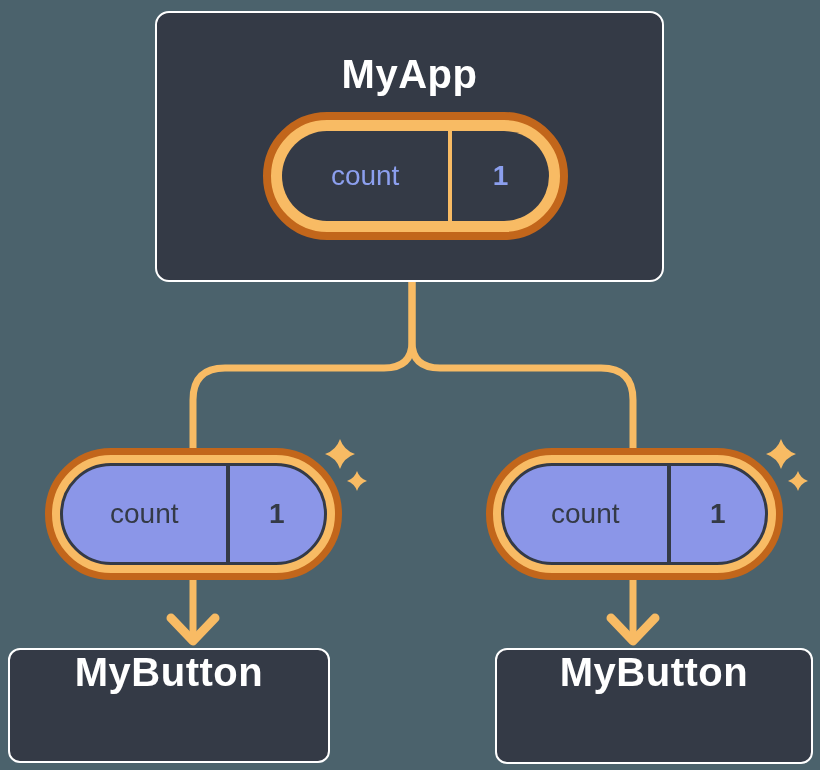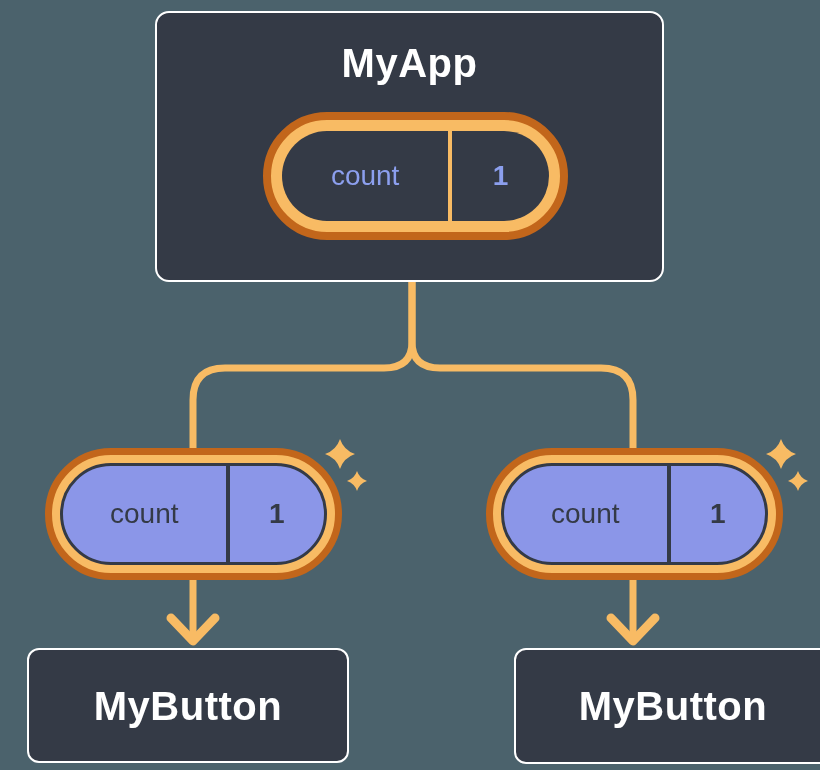"MyApp" .component-box.app { padding-top: 28px -> 39px }
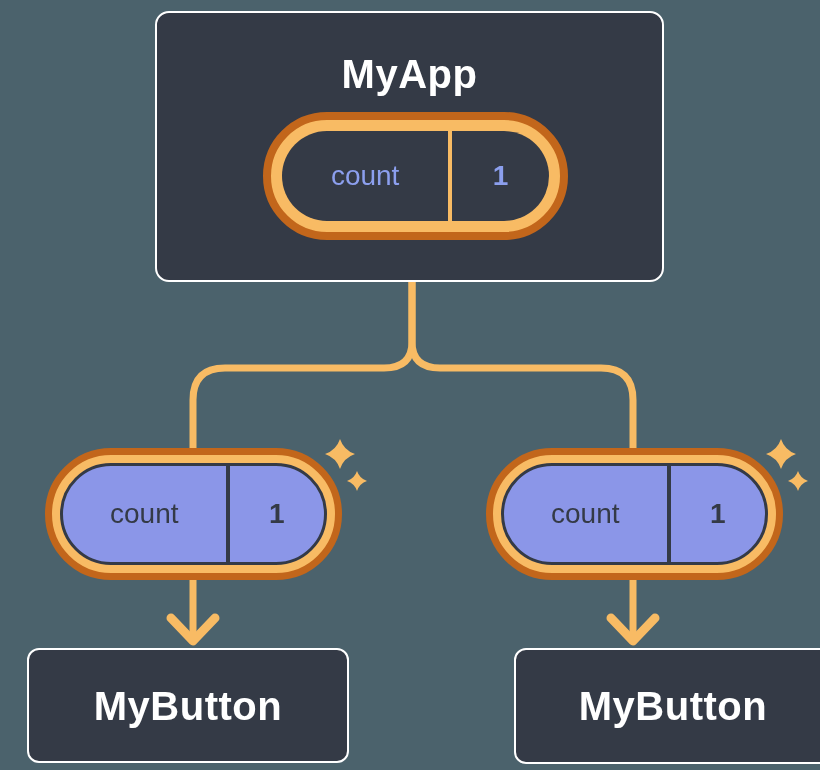"MyButton" .component-box.btn { align-items: center -> flex-start; margin-left: 19px -> none }
